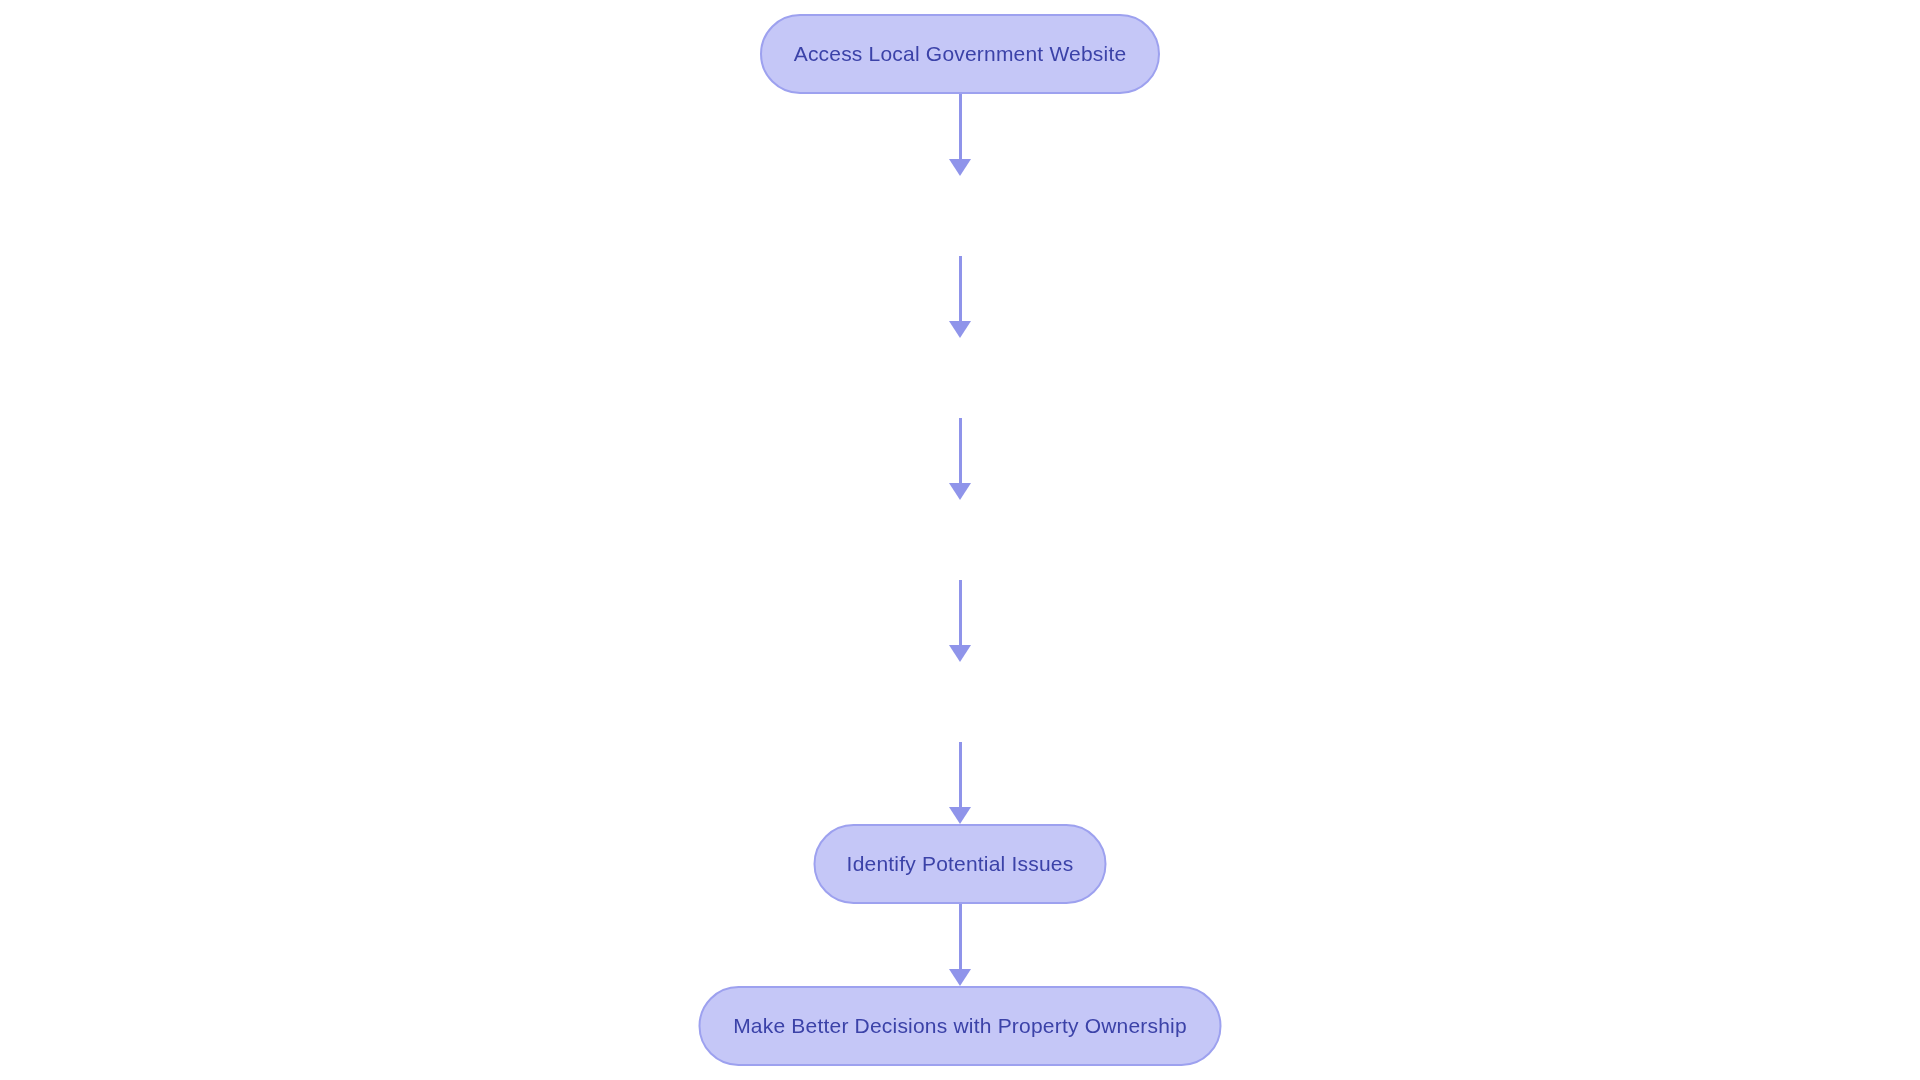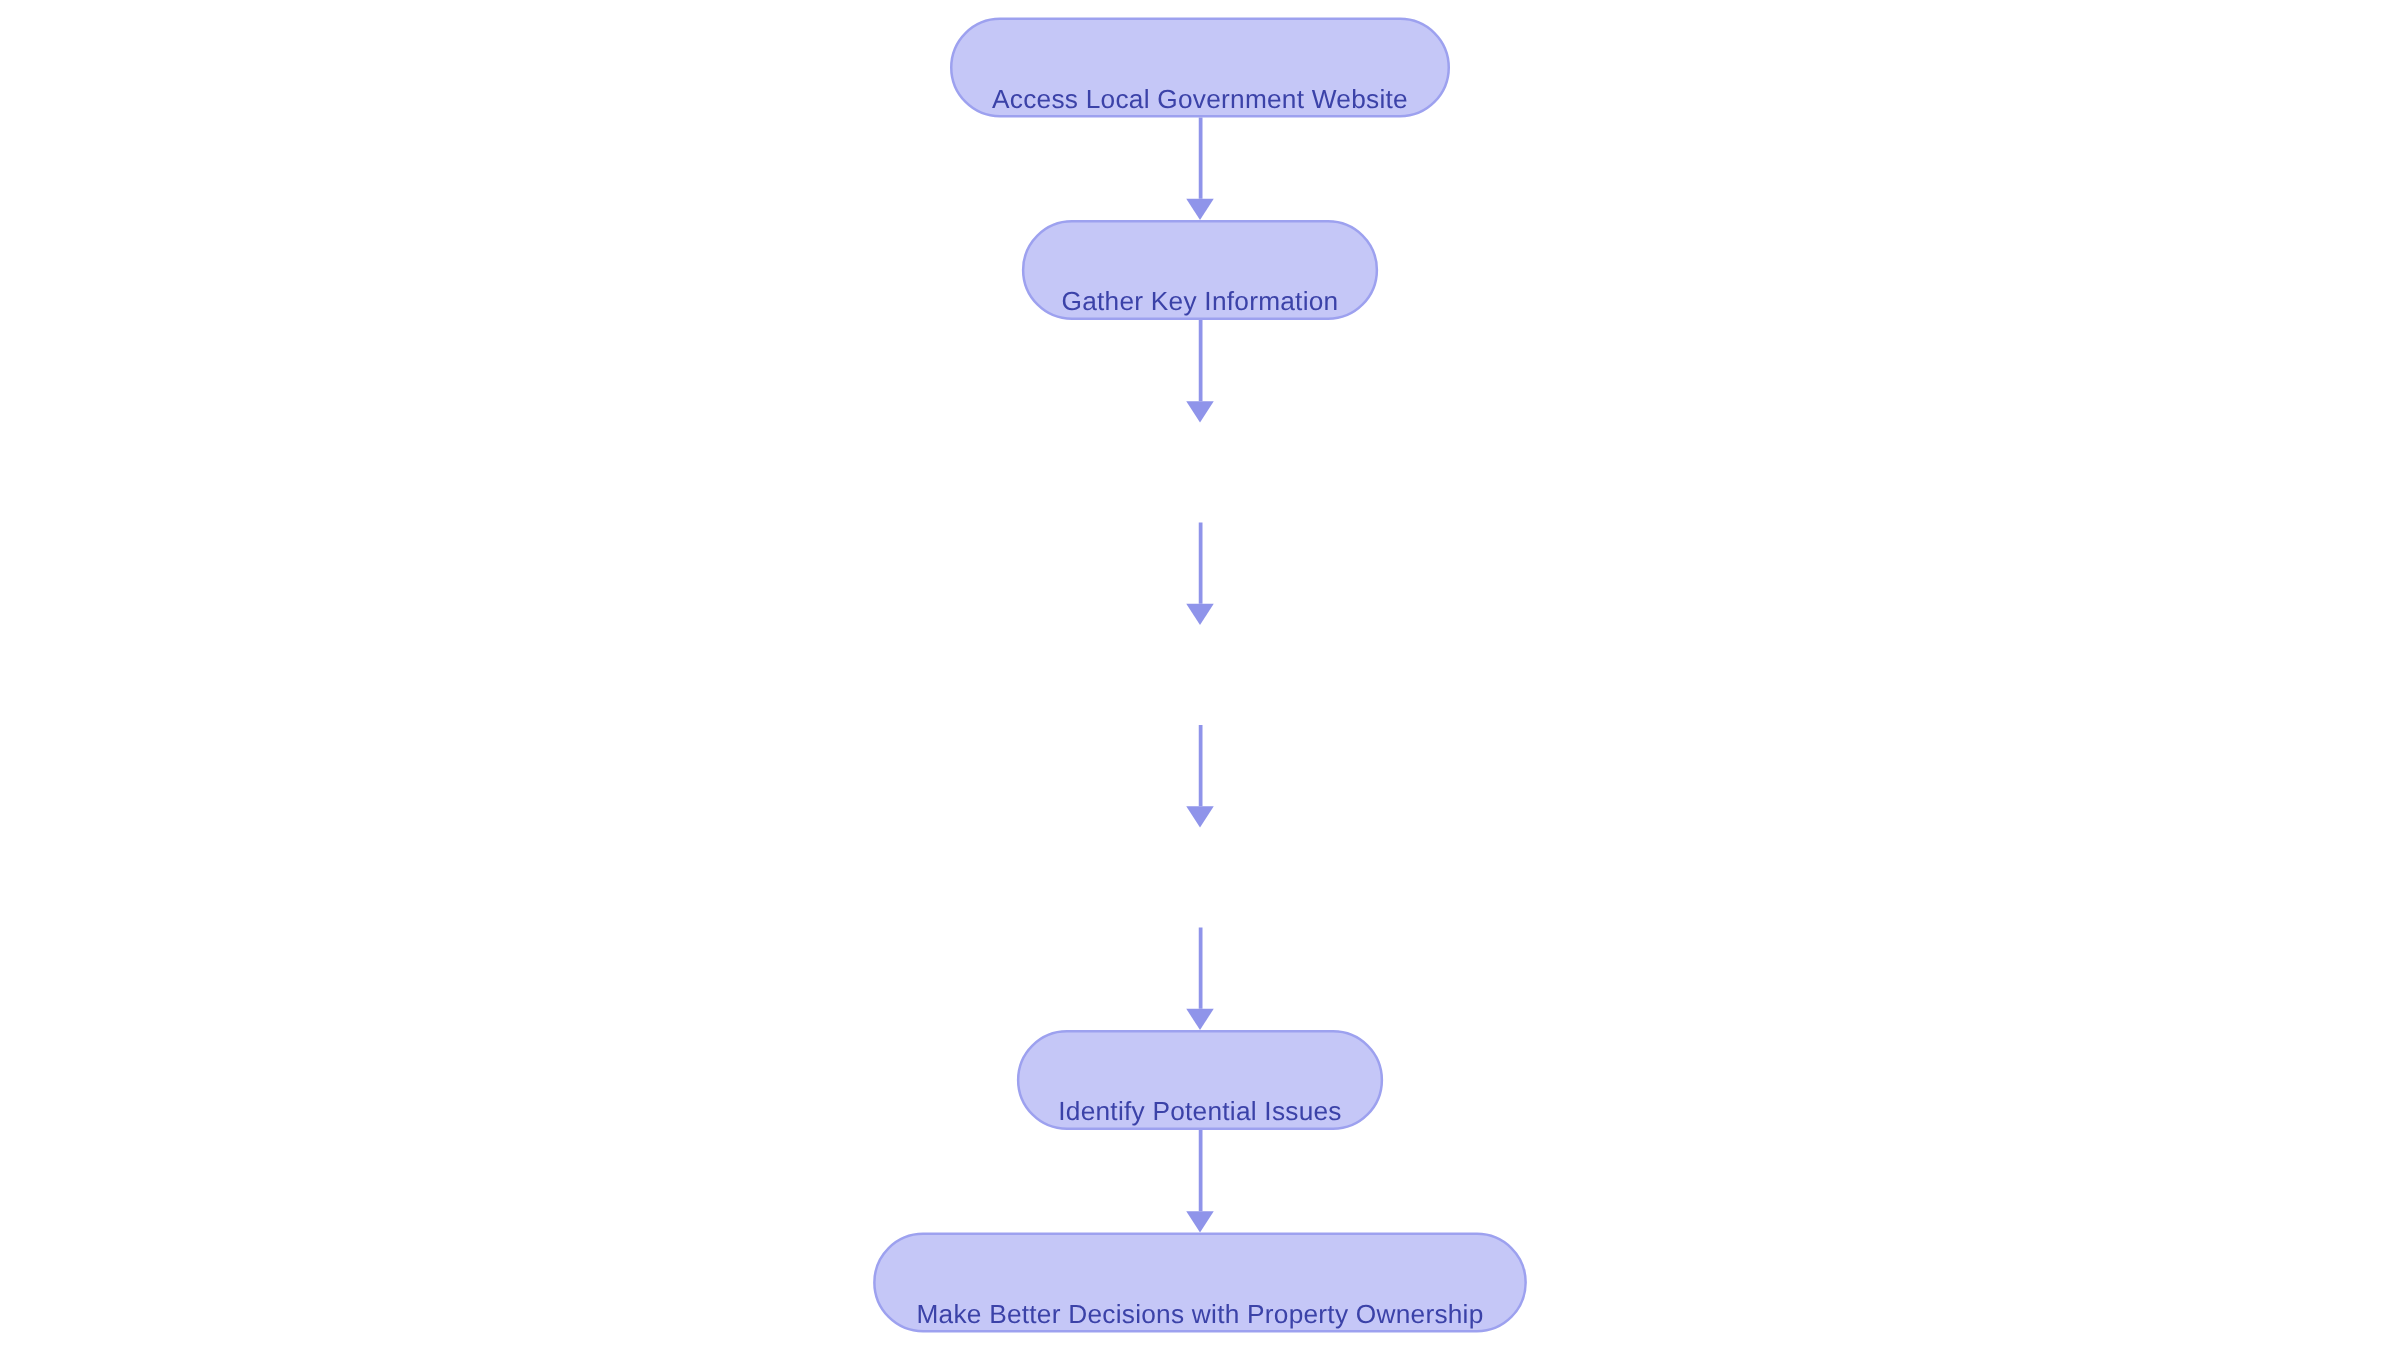"Access Local Government Website" .node { align-items: flex-end -> center }
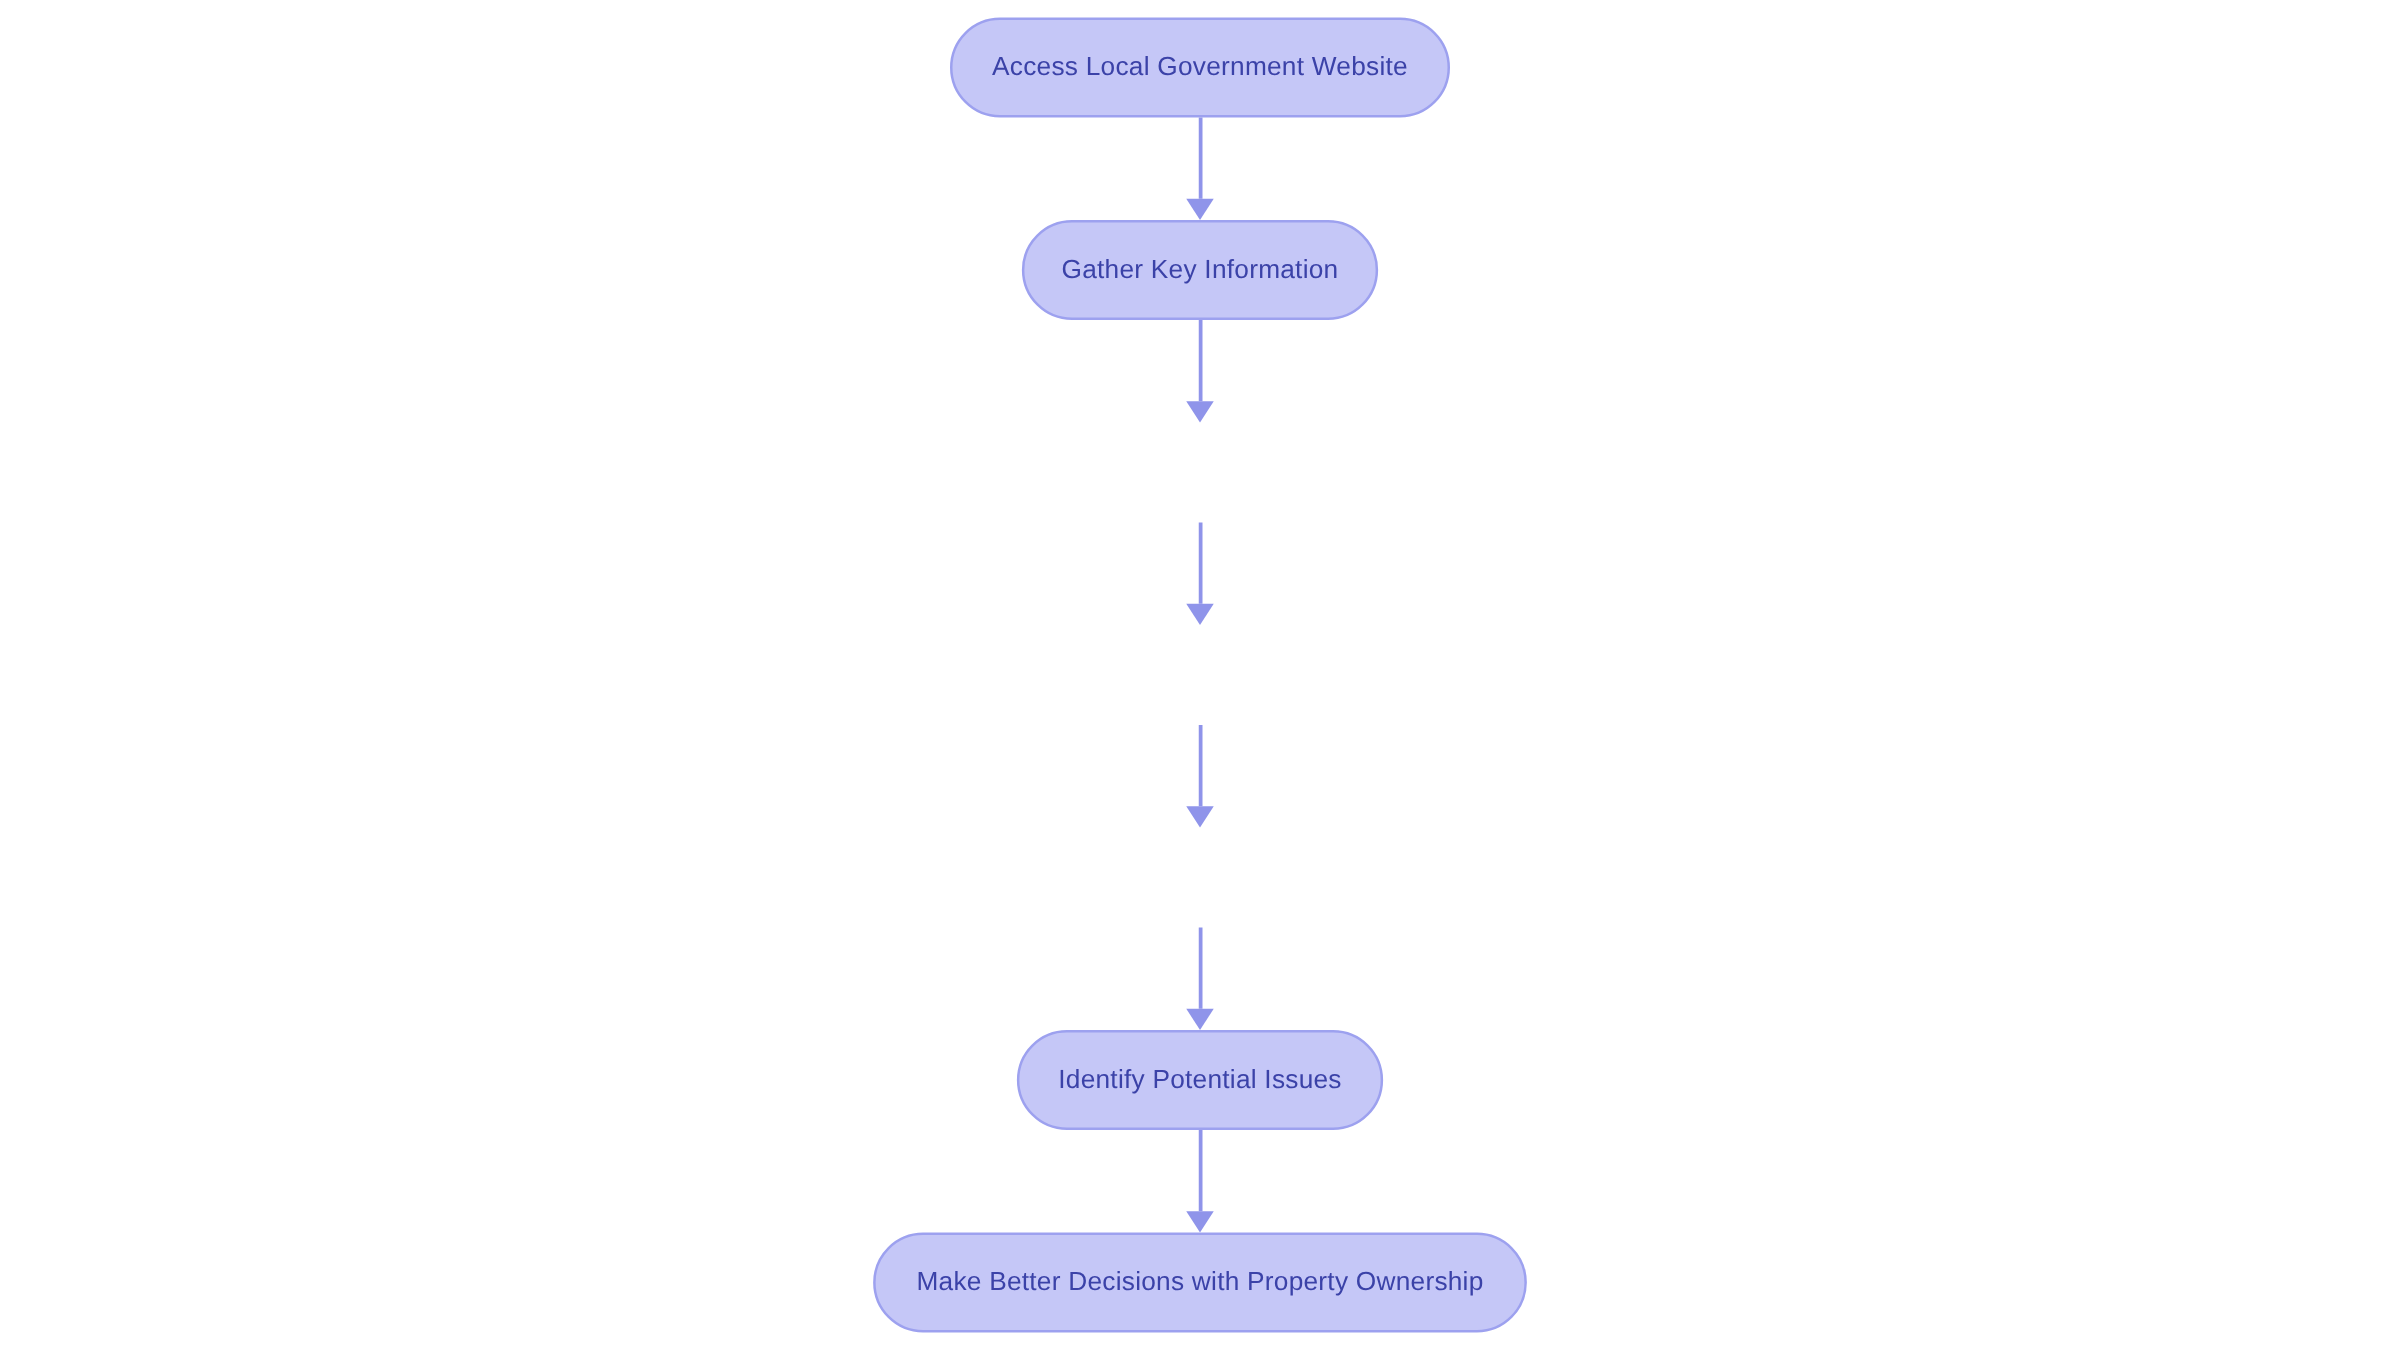"Gather Key Information" div.node { html: <div> <span>Gather Key Information</span> </div> -> none }
